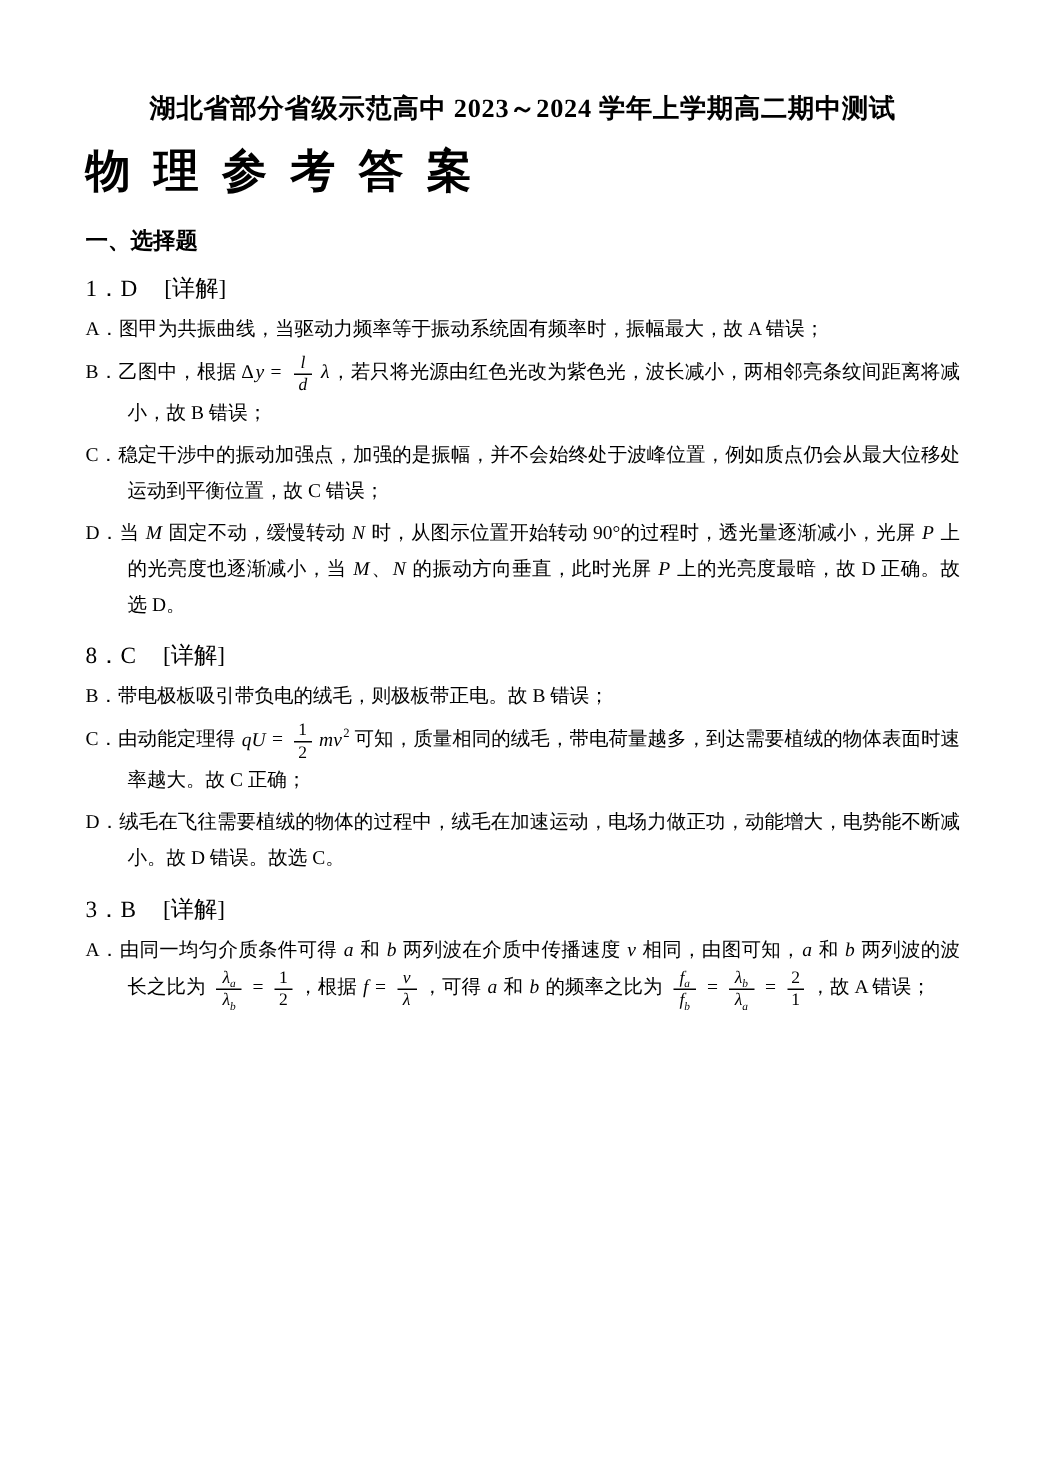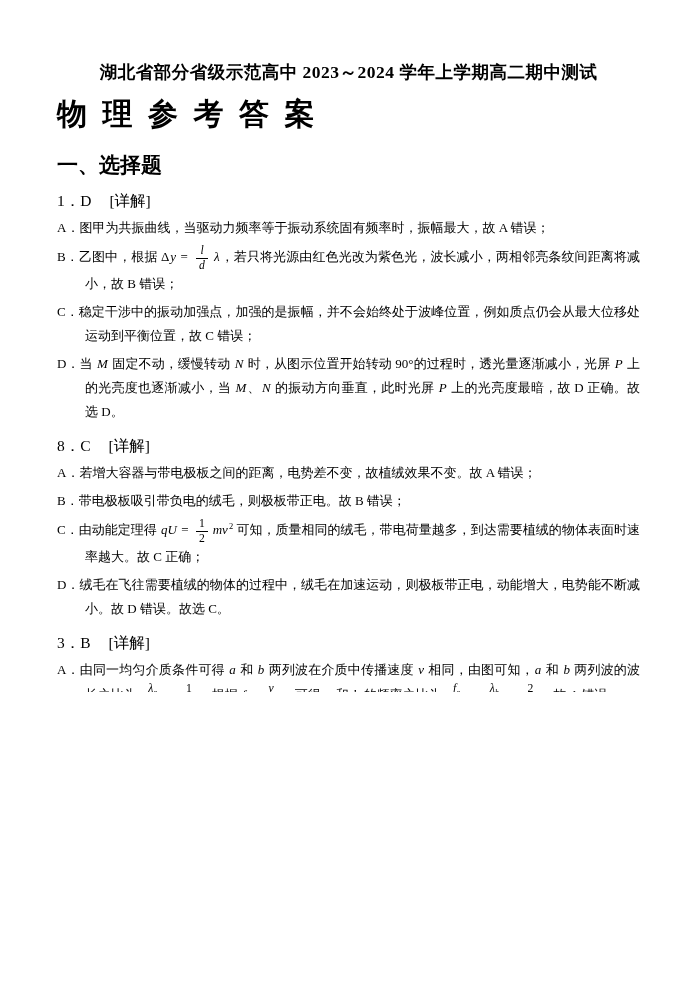"一、选择题" .section-heading { font-size: 21px -> 15px }
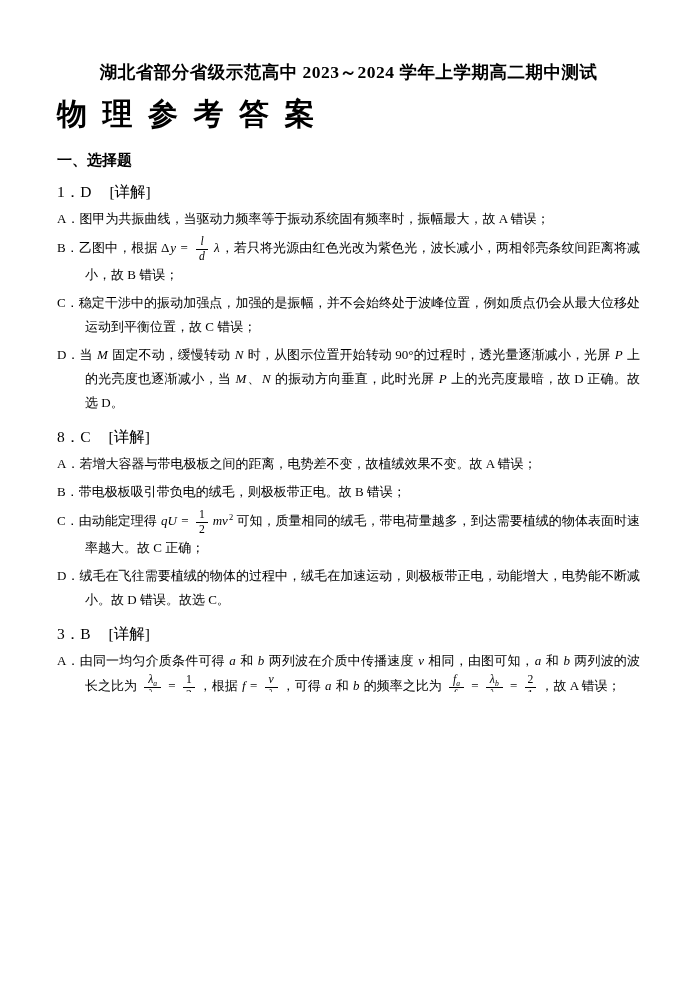"A．若增大容器与带电极板之间的距离，电势差不变，故植绒效果不变。故 A 错误；" p.item { html: <p>A．若增大容器与带电极板之间的距离，电势差不变，故植绒效果不变。故 A 错误；</p> -> none }
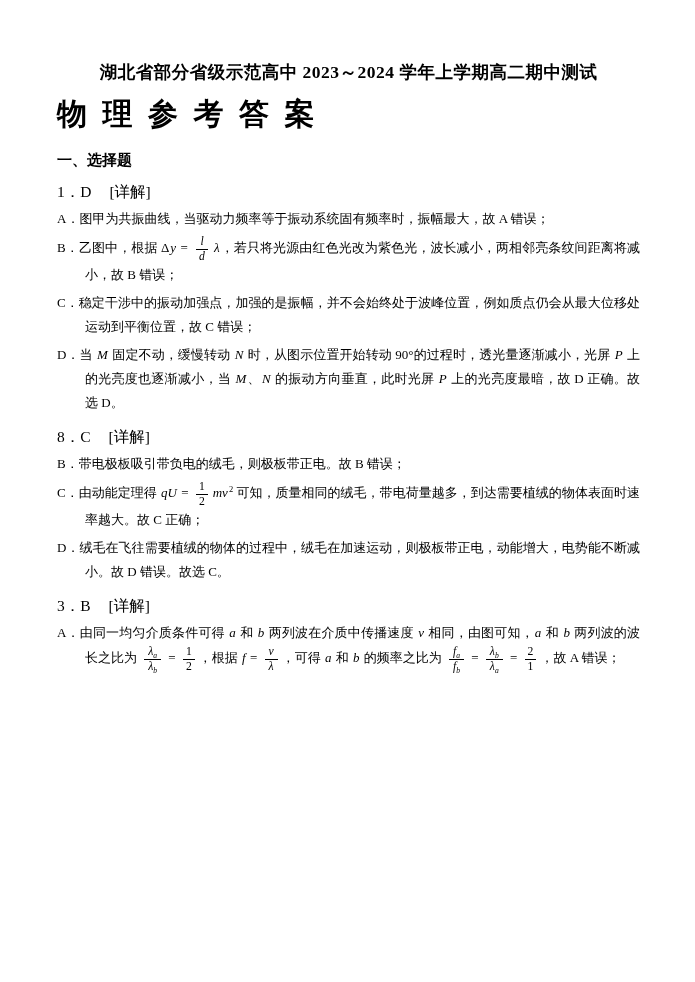"D．绒毛在飞往需要植绒的物体的过程中，绒毛在加速运动，则极板带正电，动能增大，电" p.item { text: 则极板带正电 -> 电场力做正功 }
